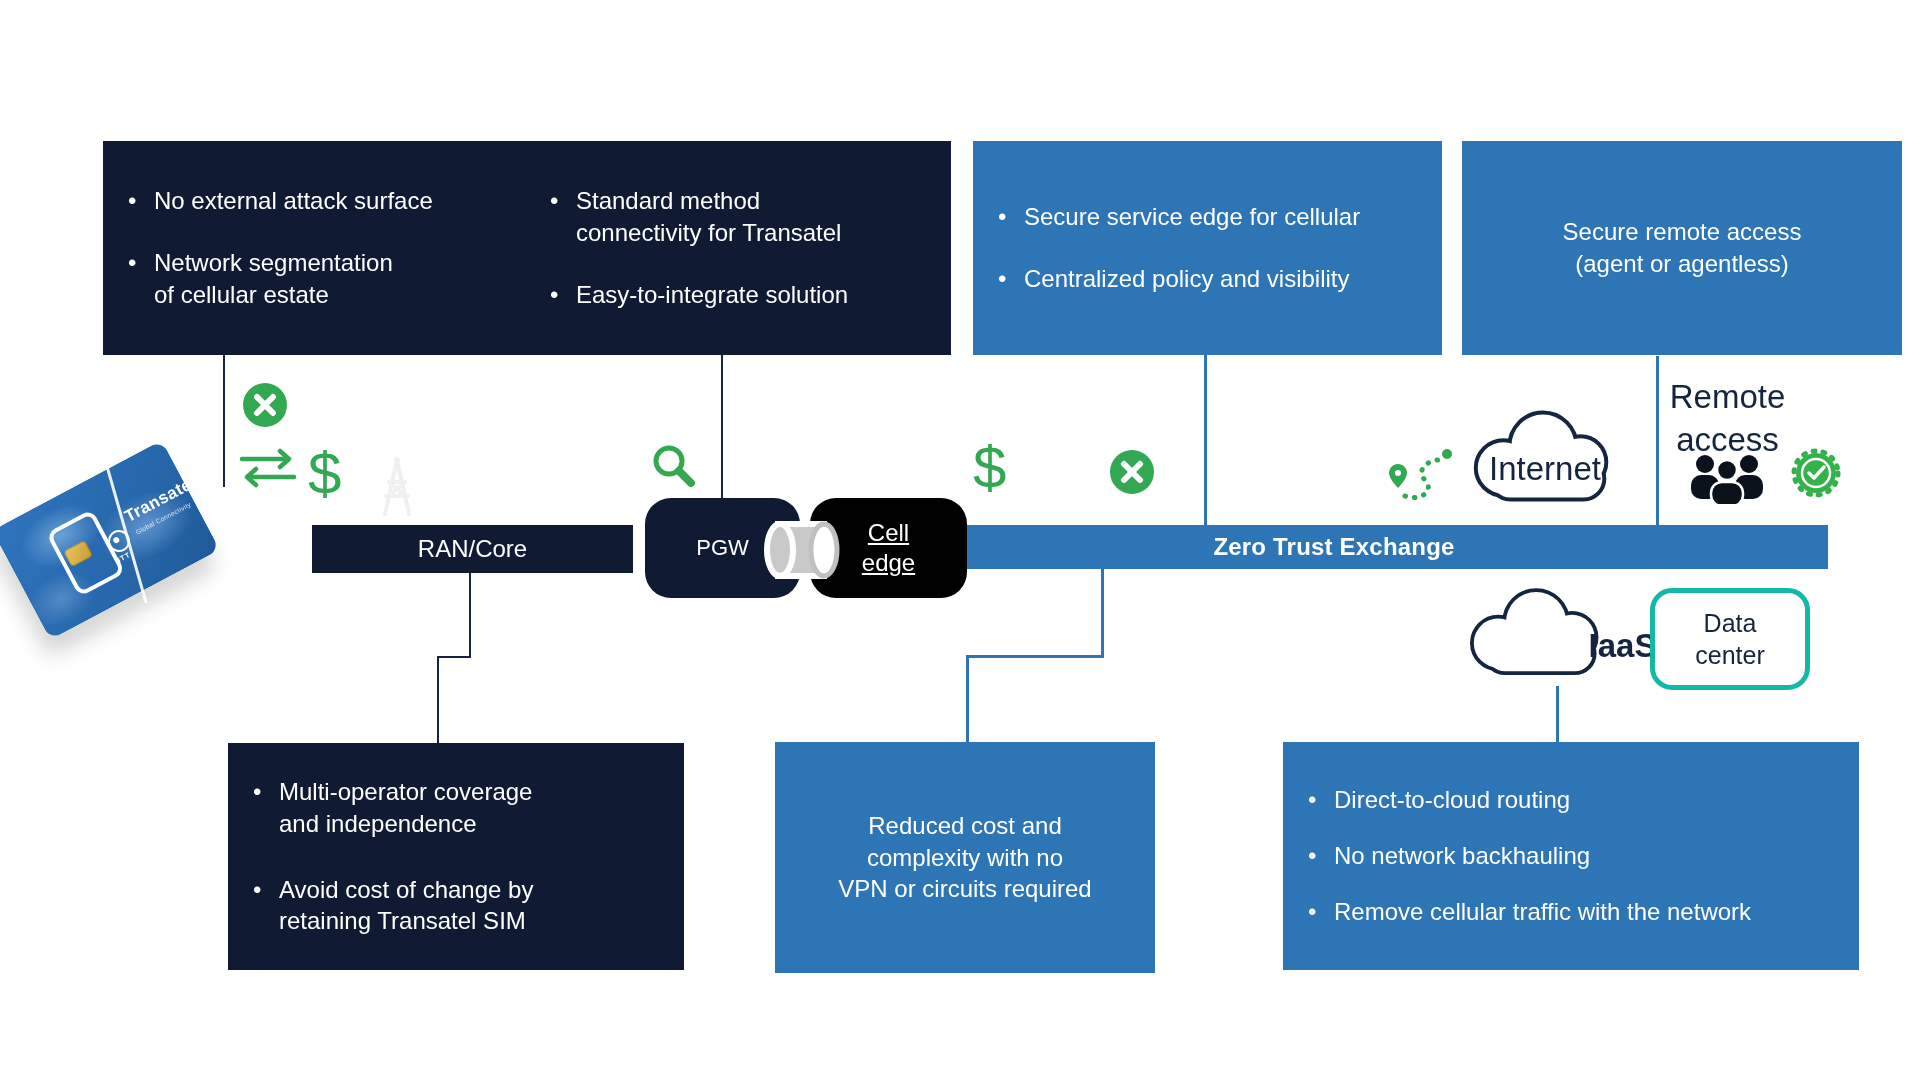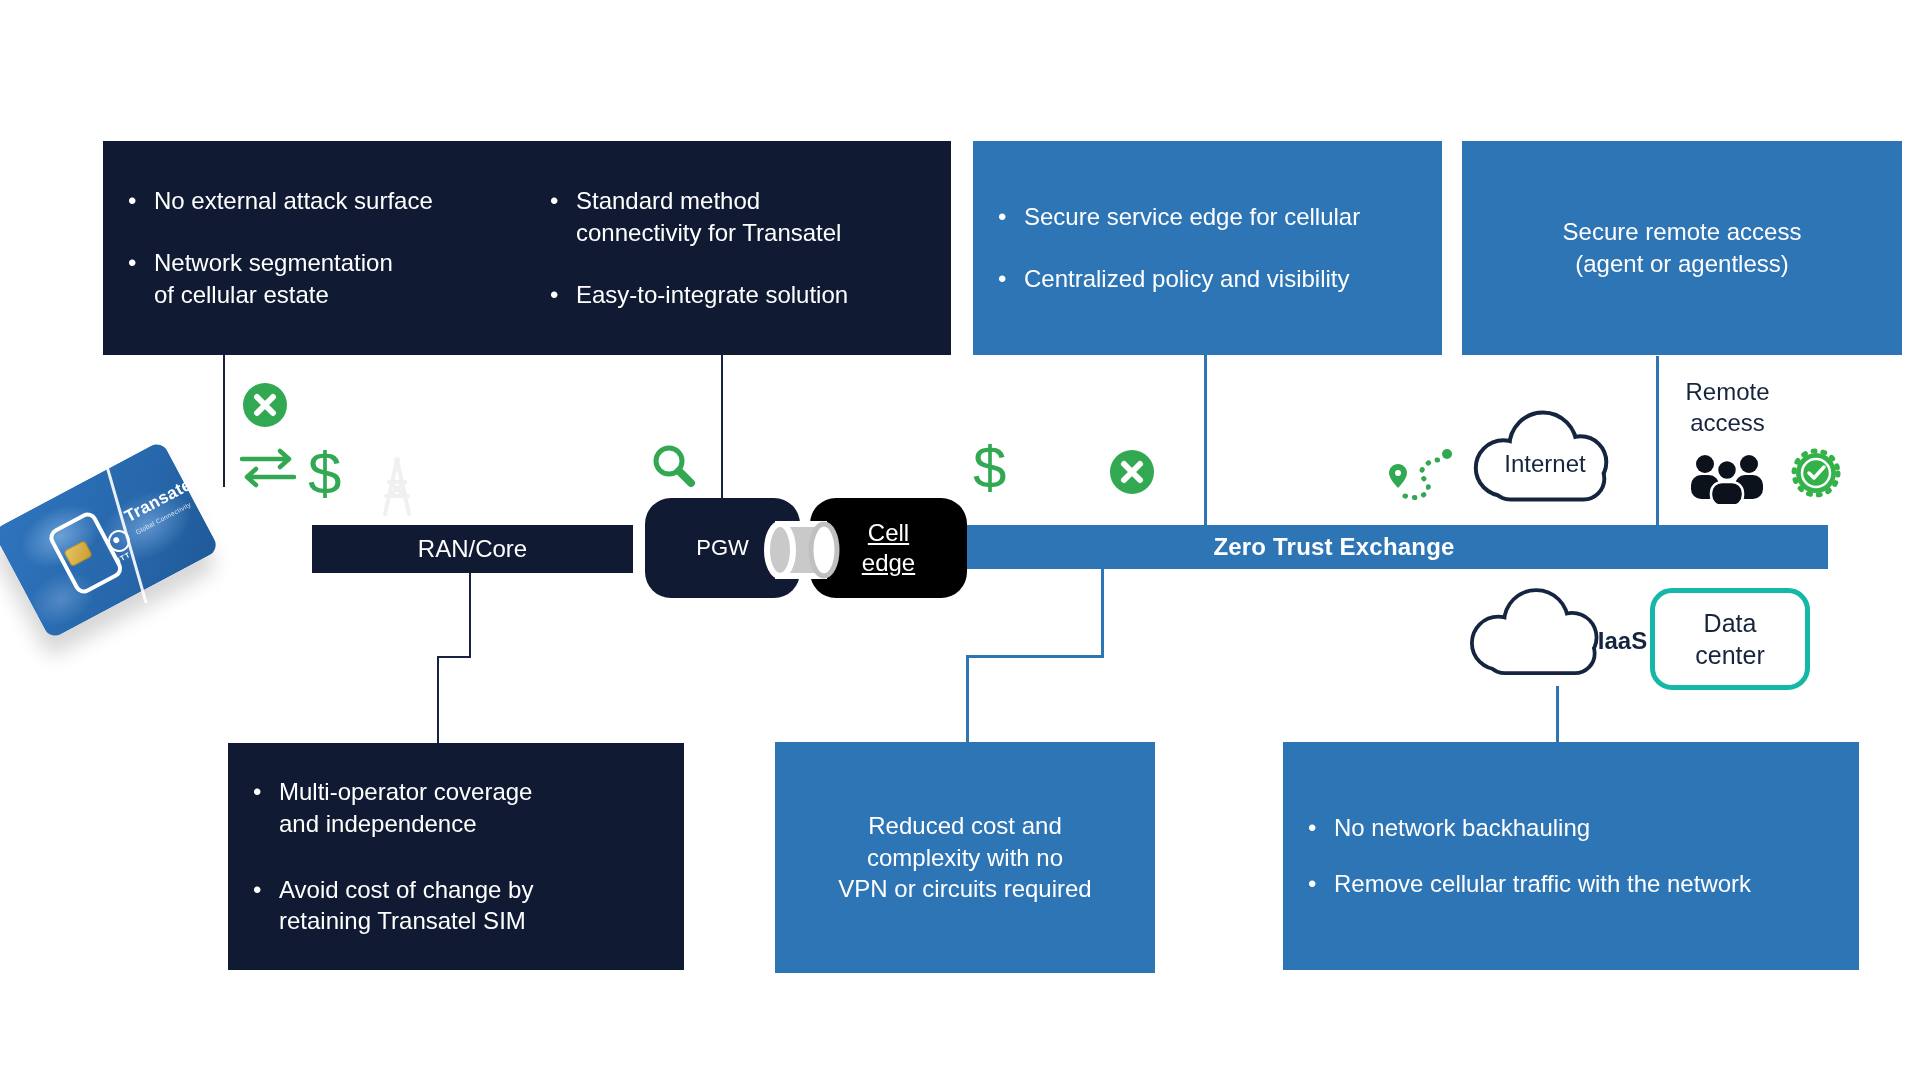"Remote" .nodelabel { font-size: 24px -> 33px }
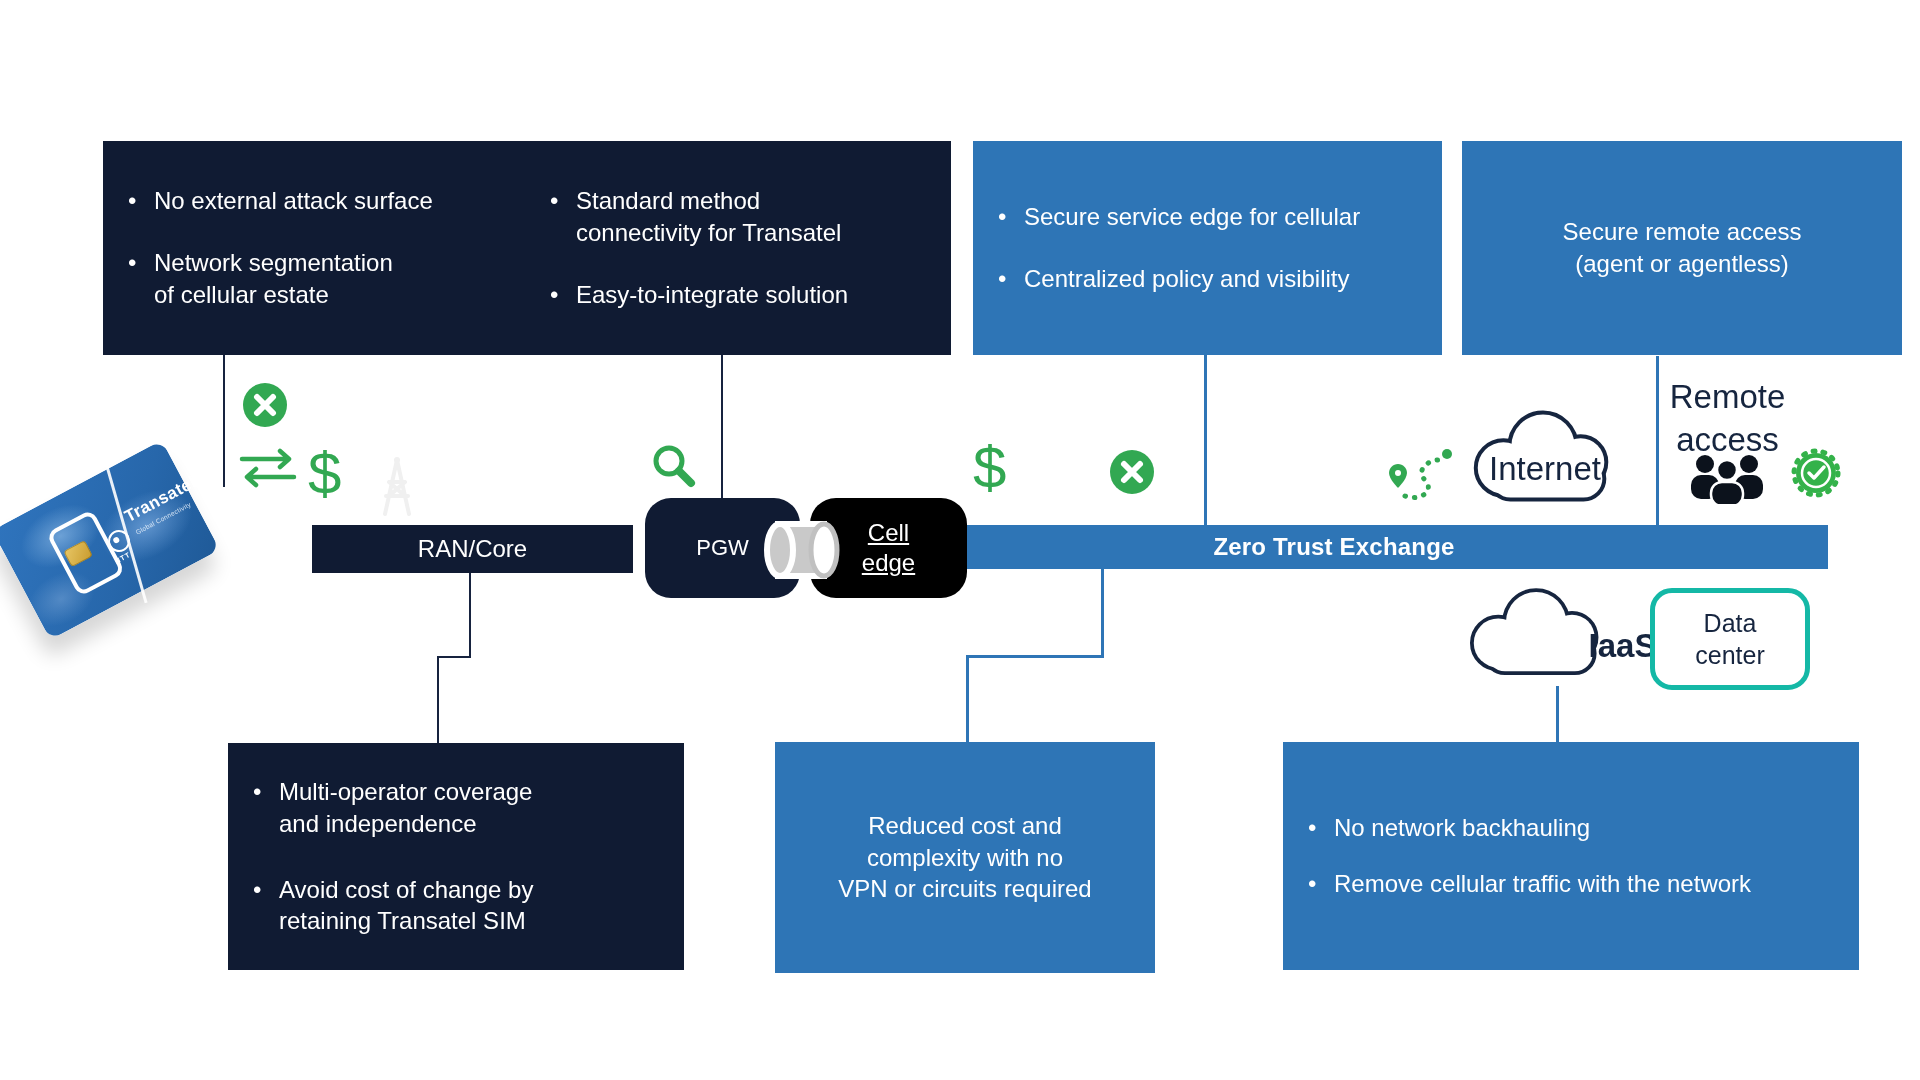"Direct-to-cloud routing" li { html: none -> <li>Direct-to-cloud routing</li> }
